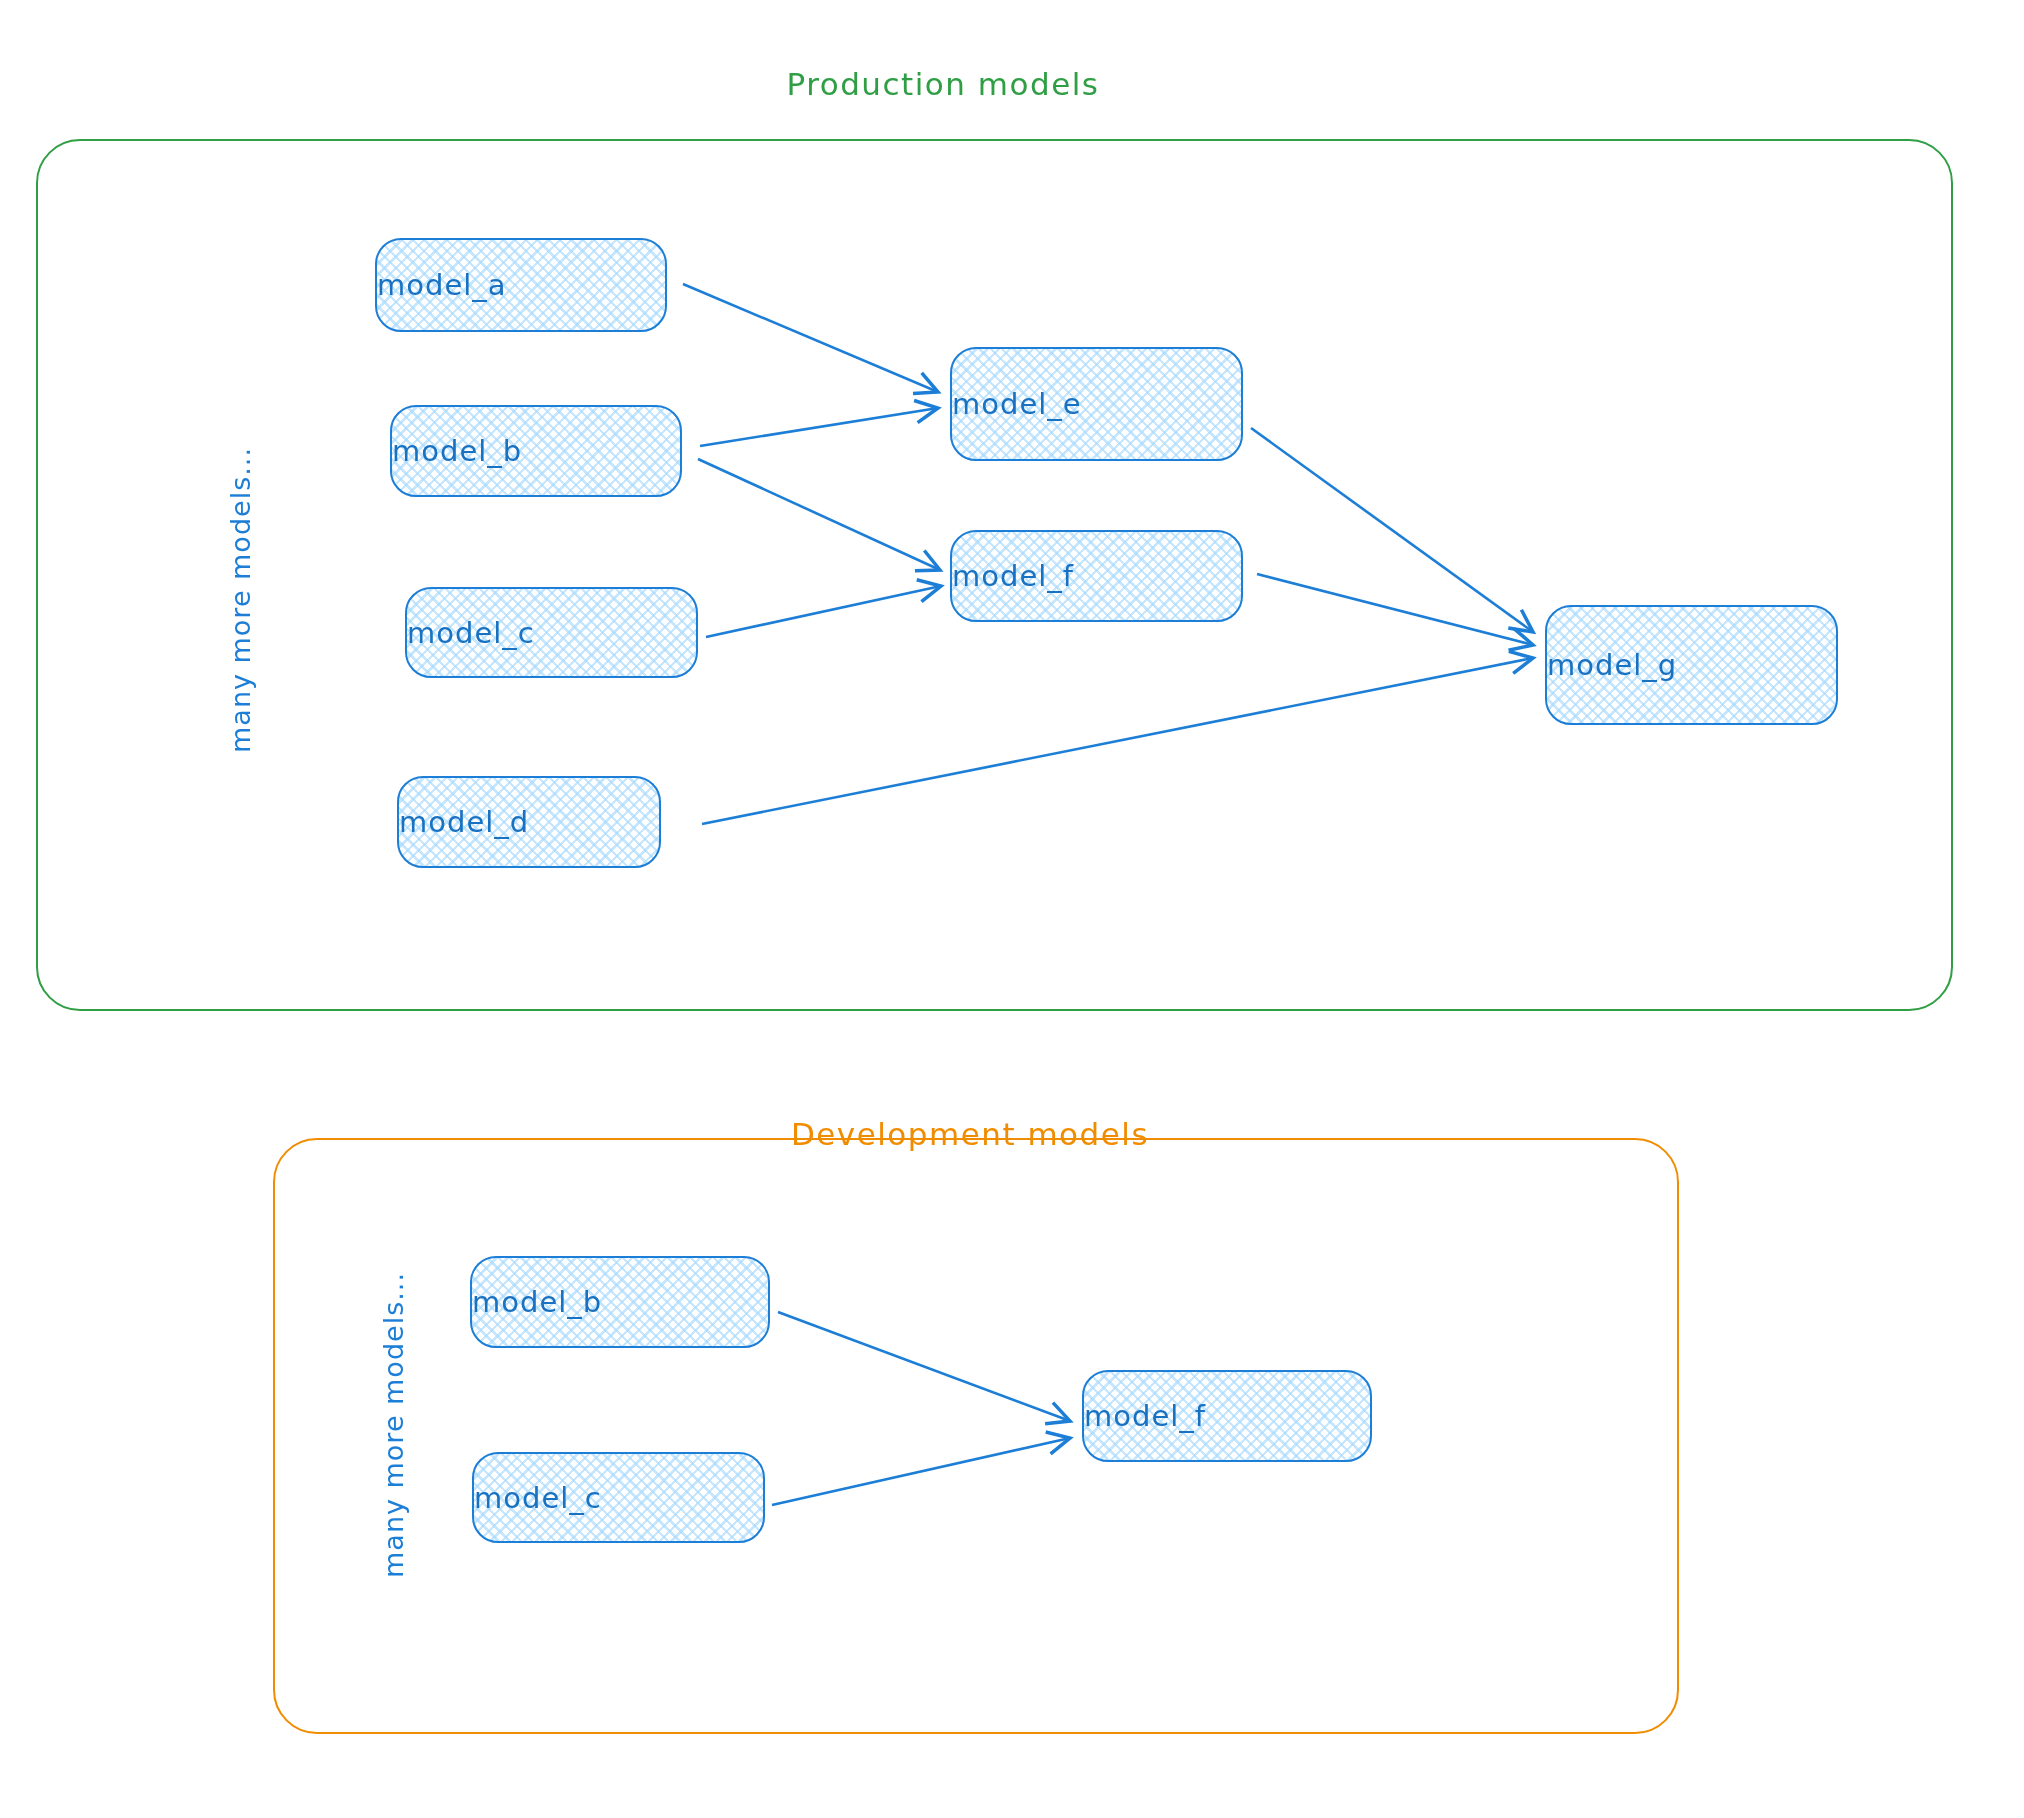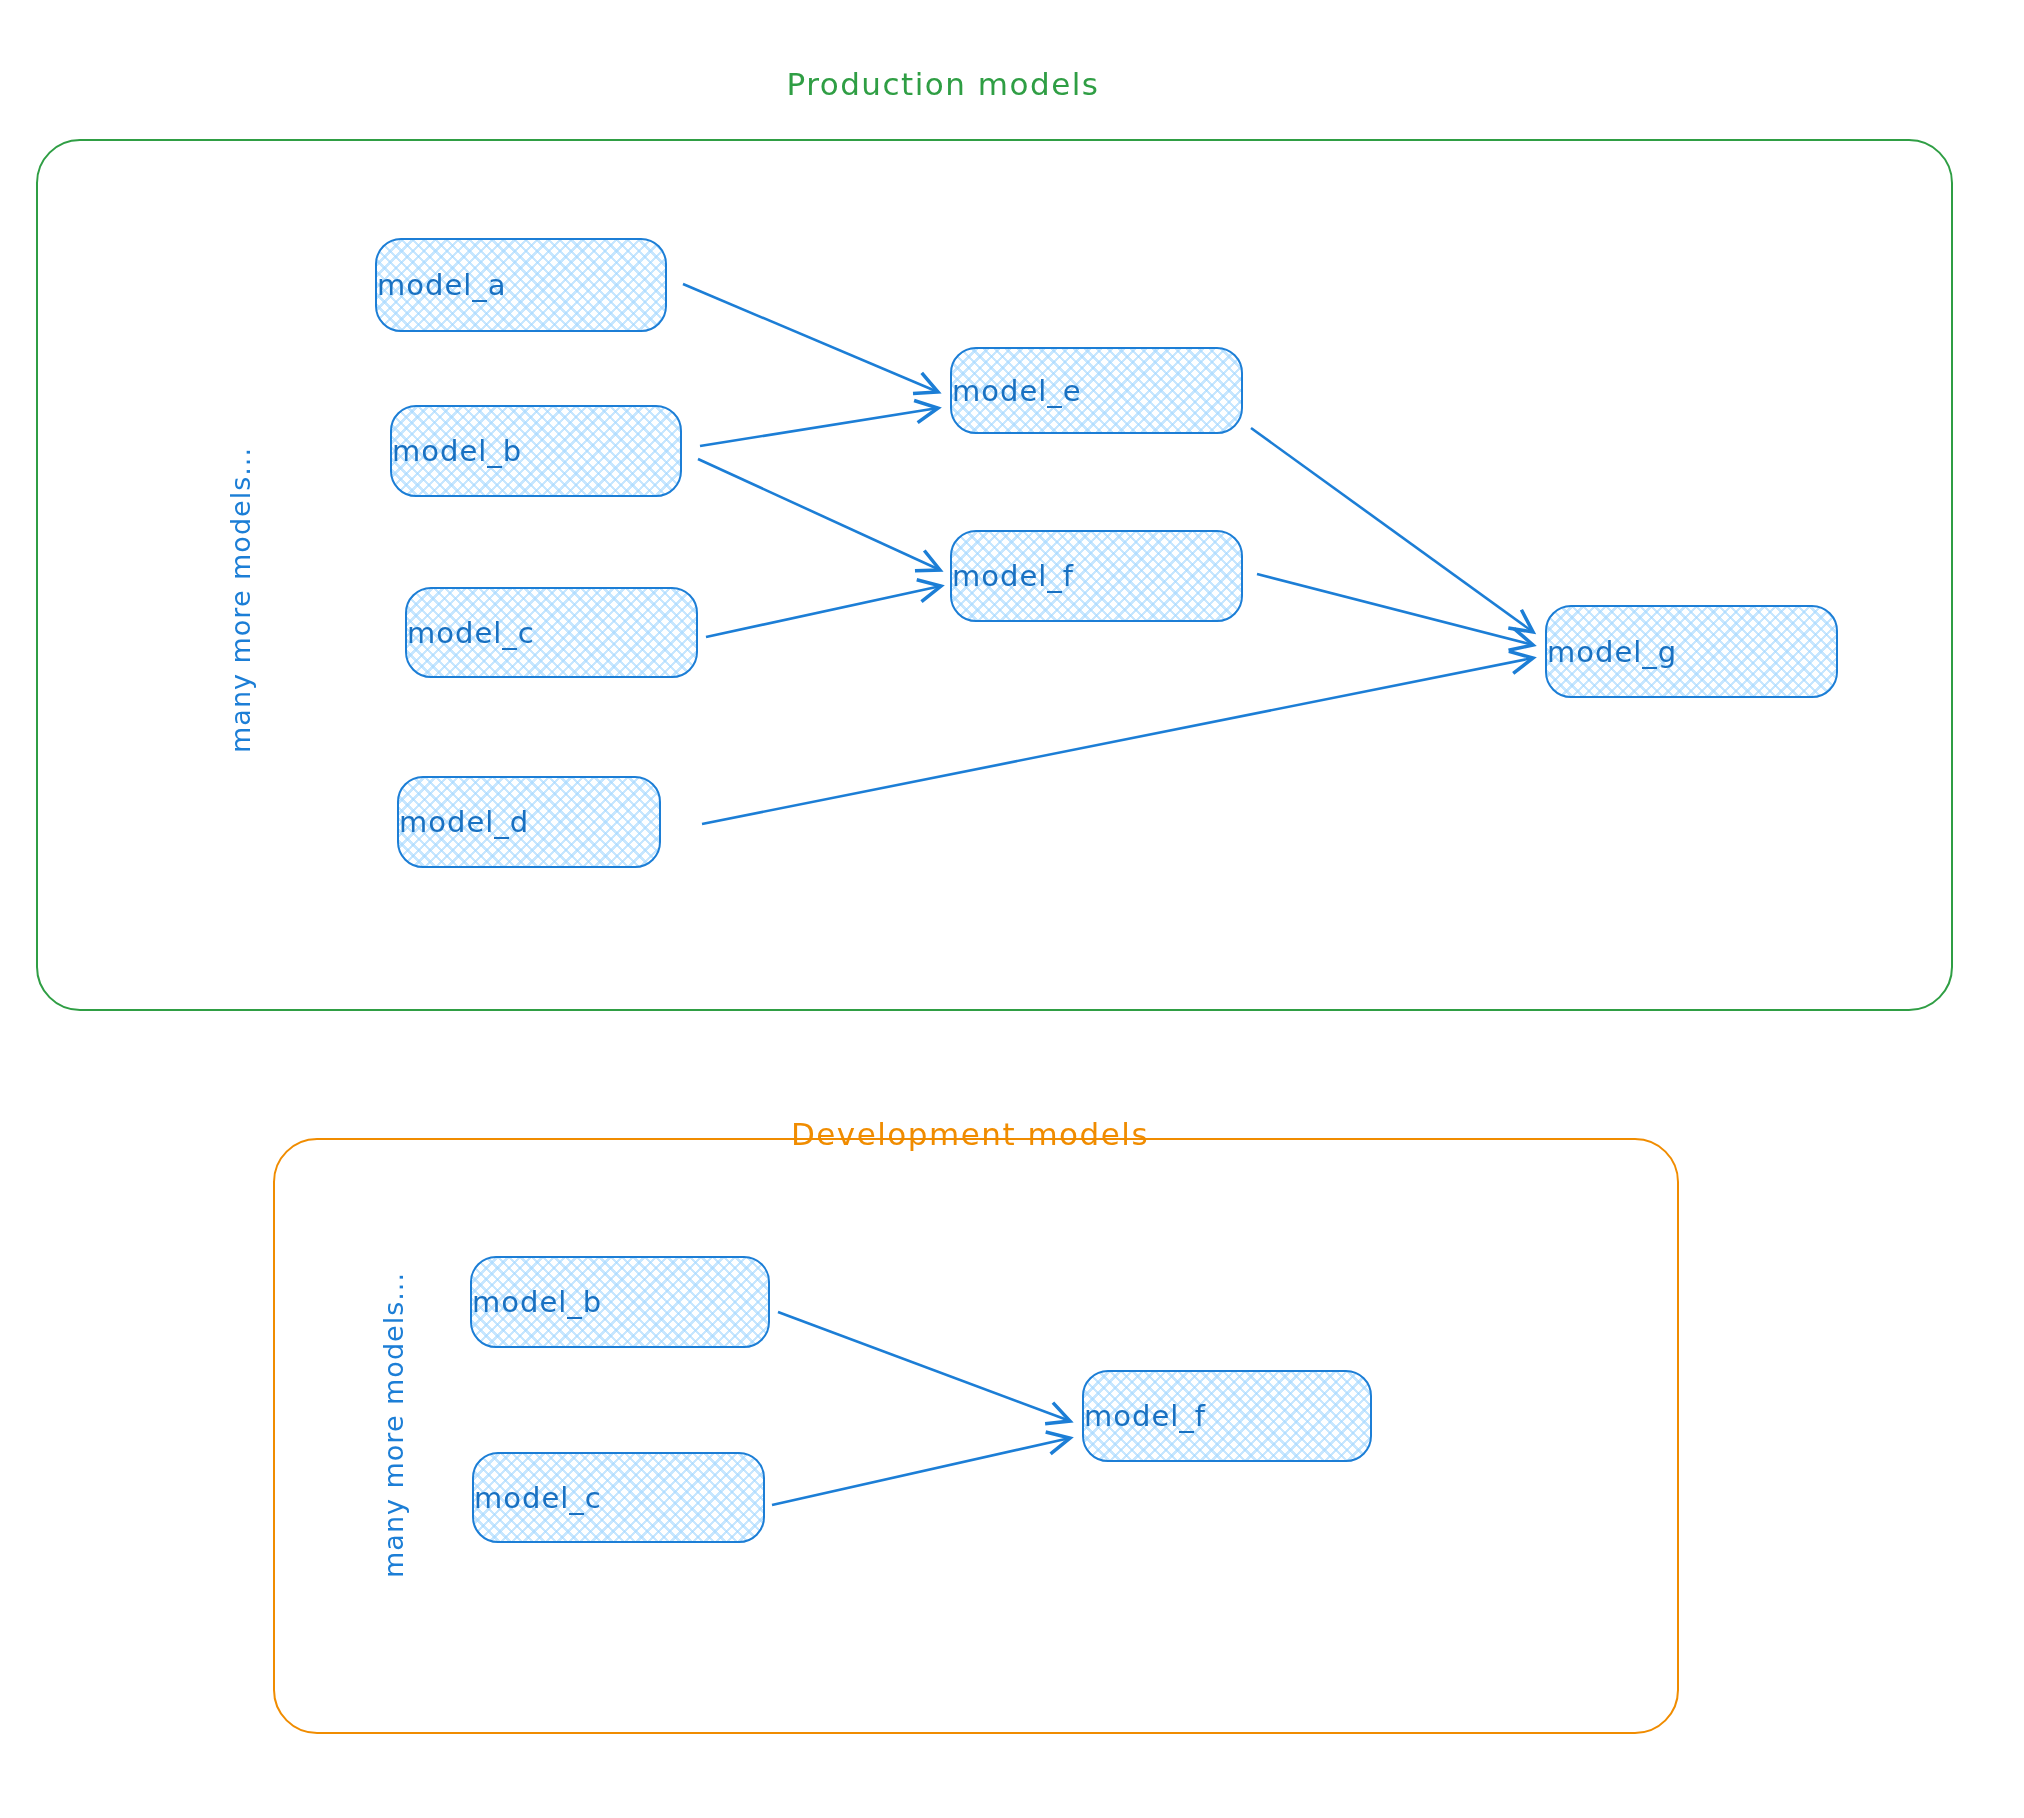"model_e" div.node { height: 87px -> 114px }
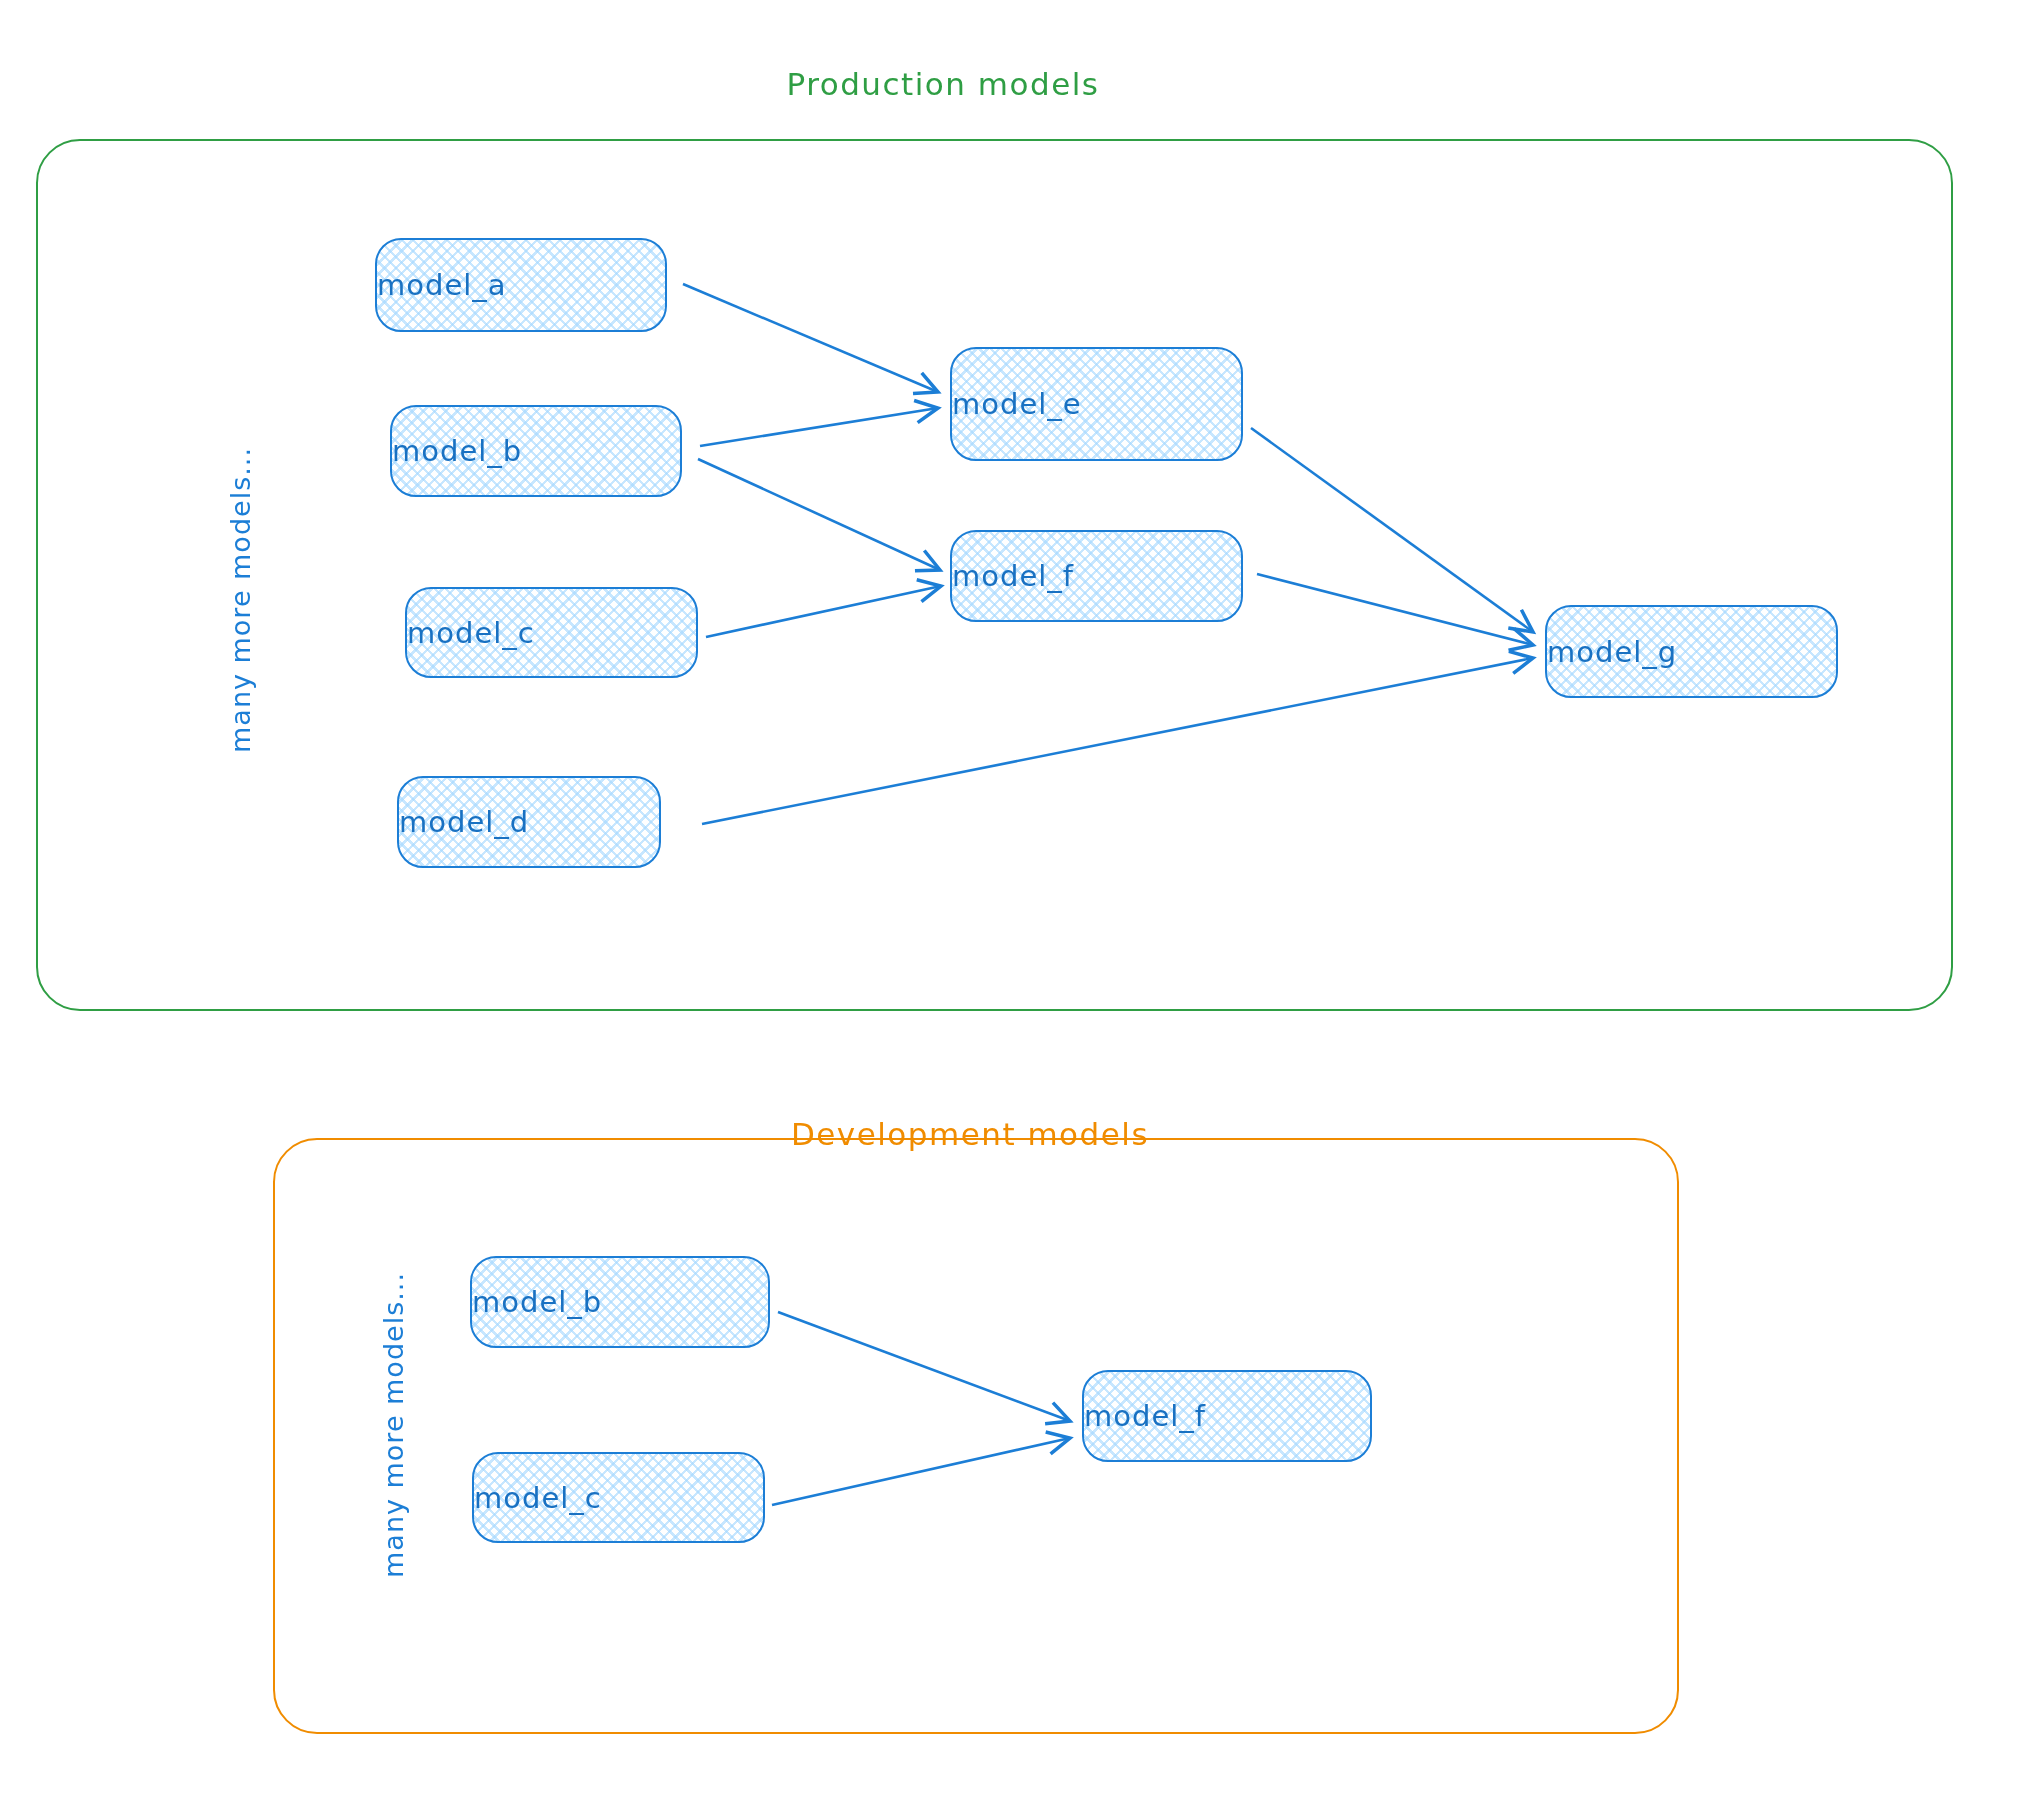"model_g" div.node { height: 93px -> 120px }
